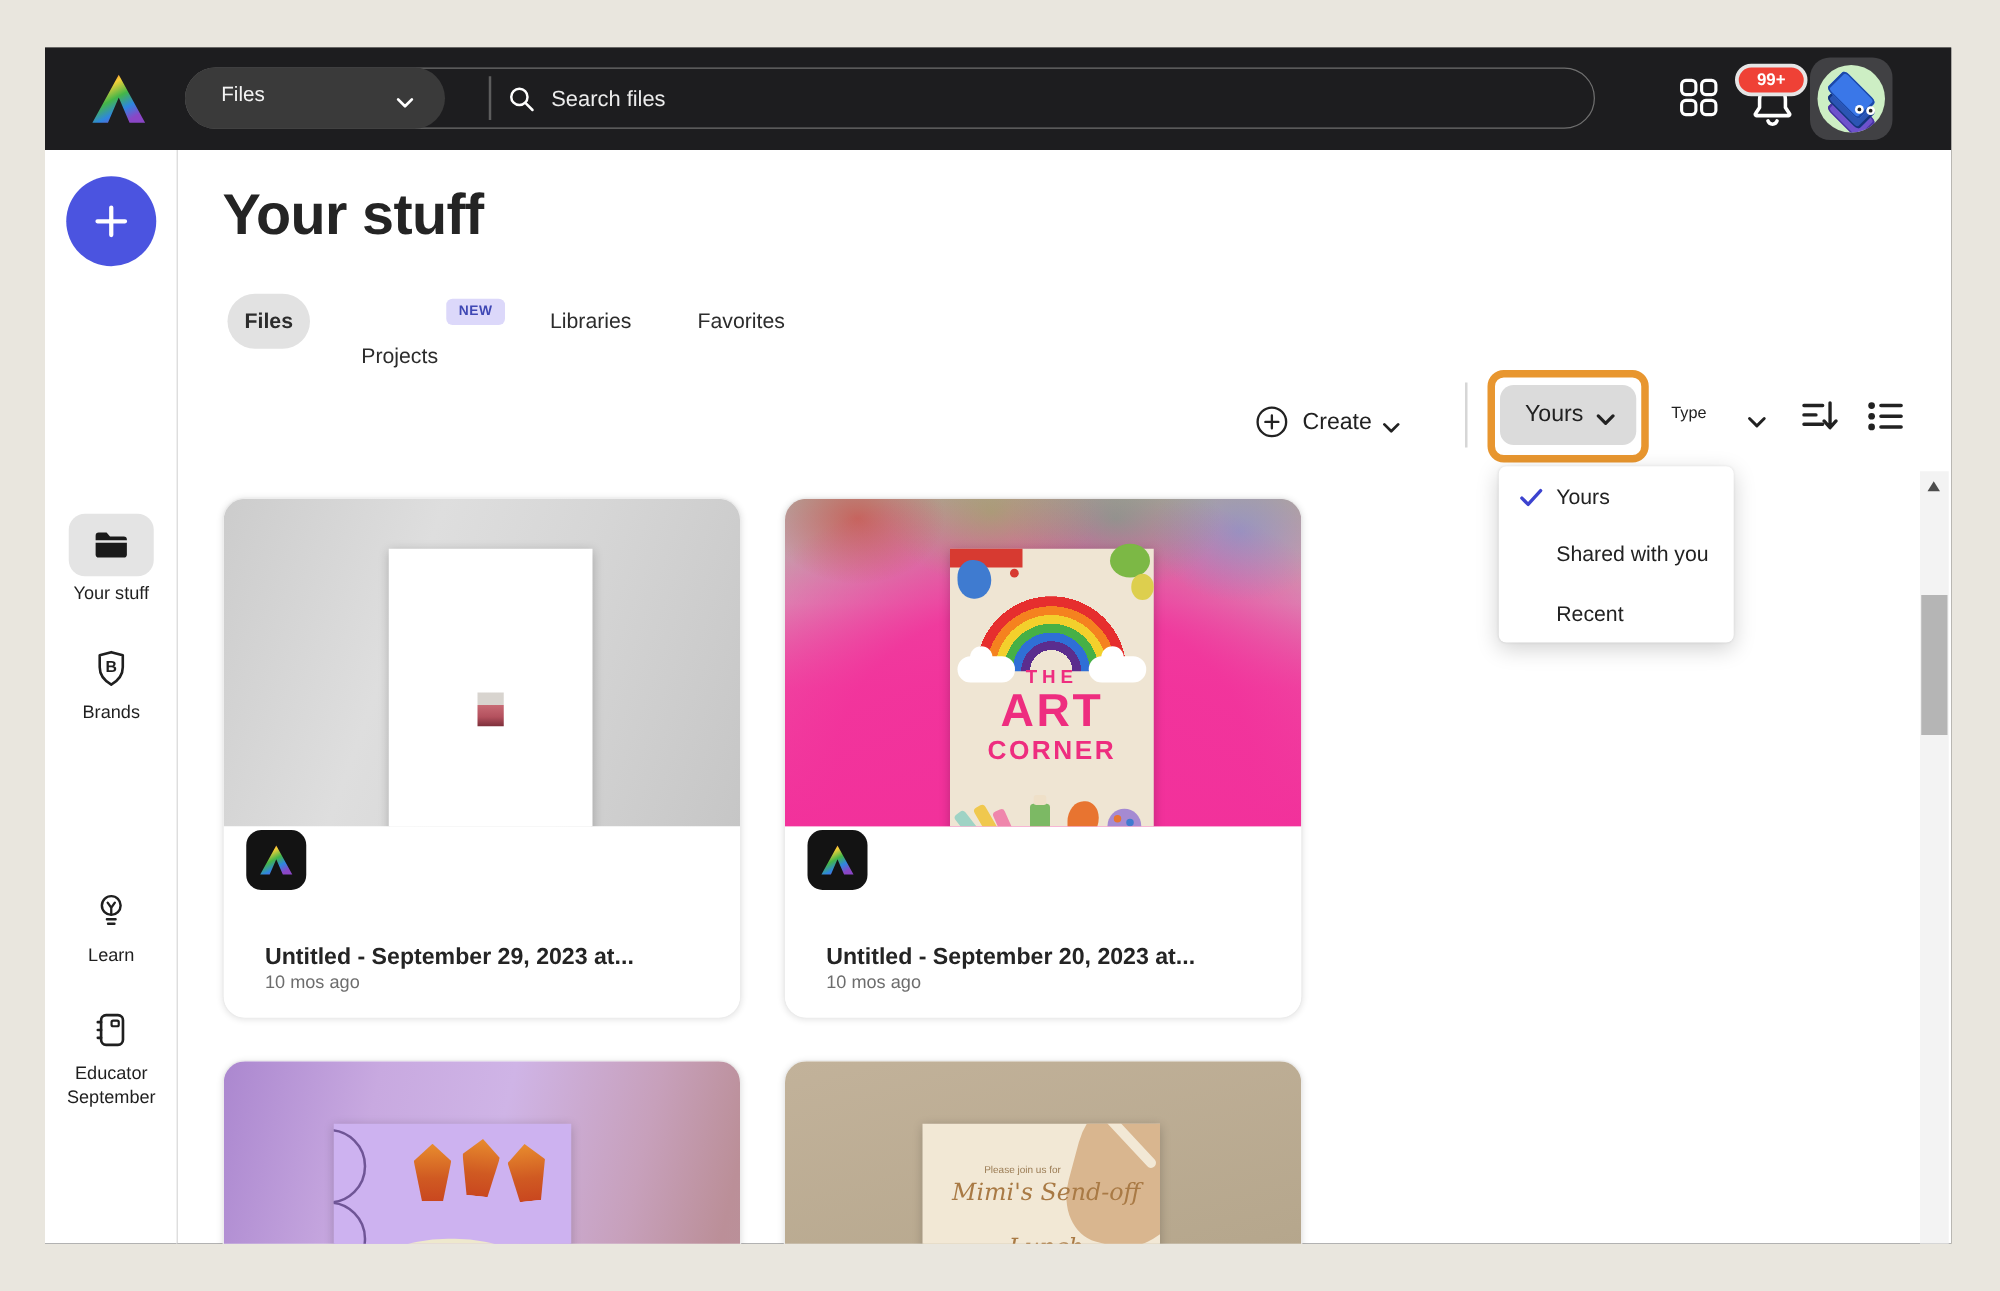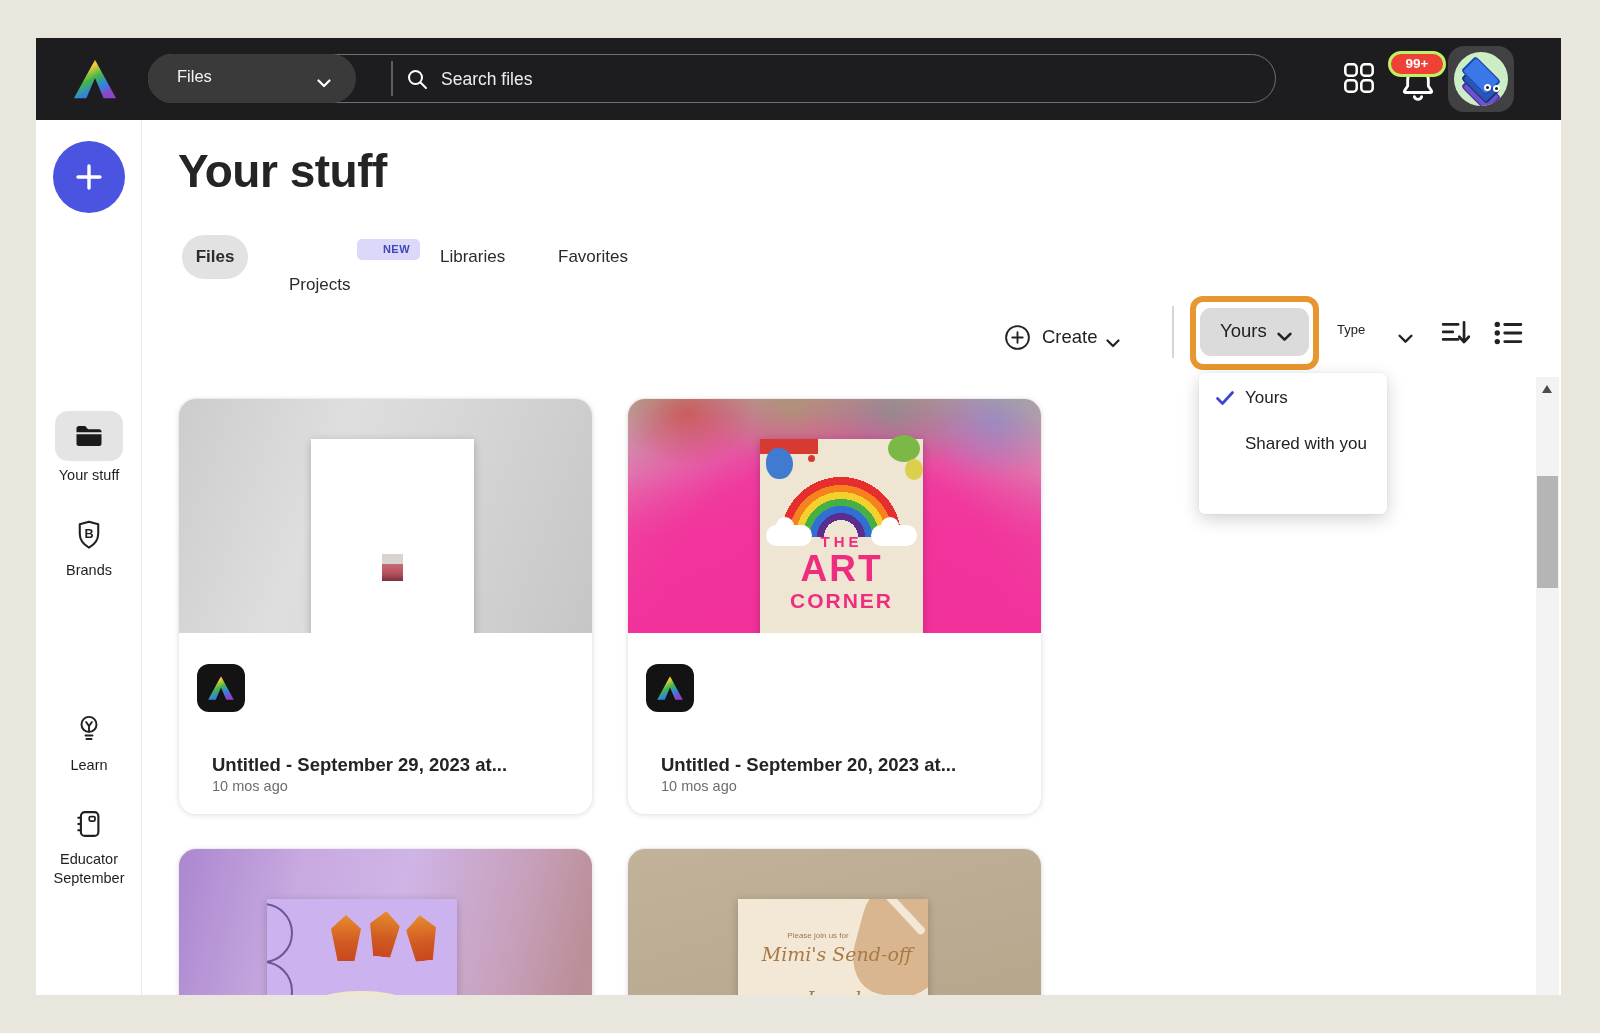"99+" .notif-badge { border: 3px solid #bef264 -> 3px solid #e5e5e5 }
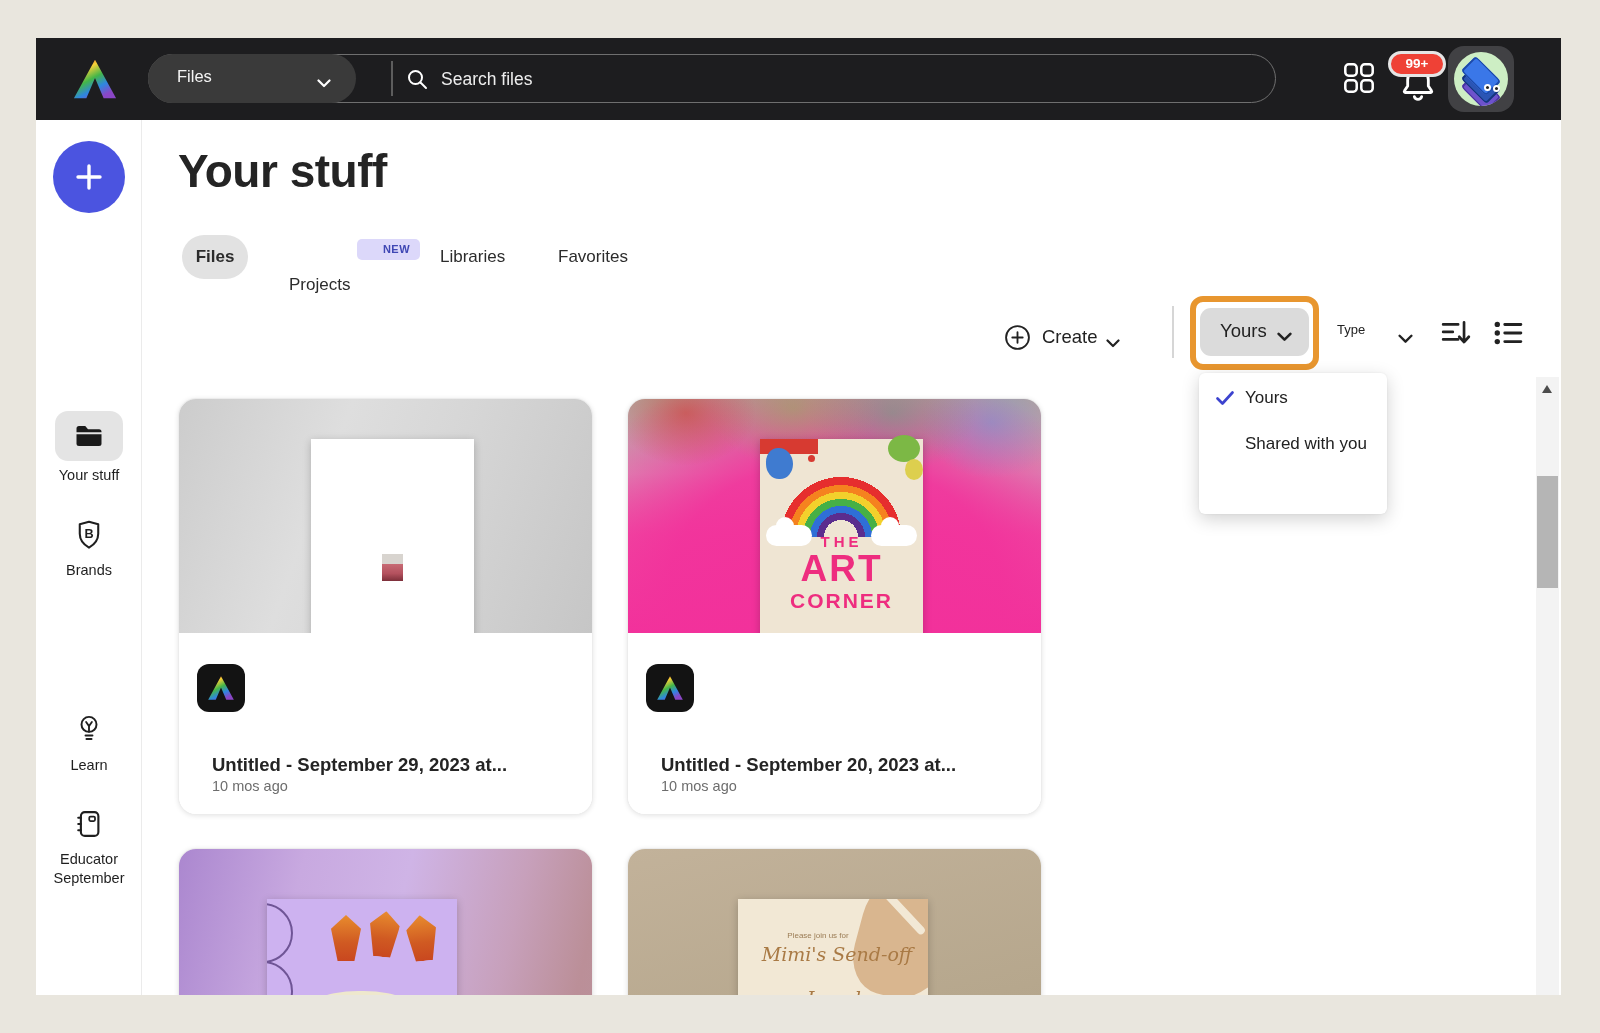"NEW" .new-badge { padding-left: 16px -> none }
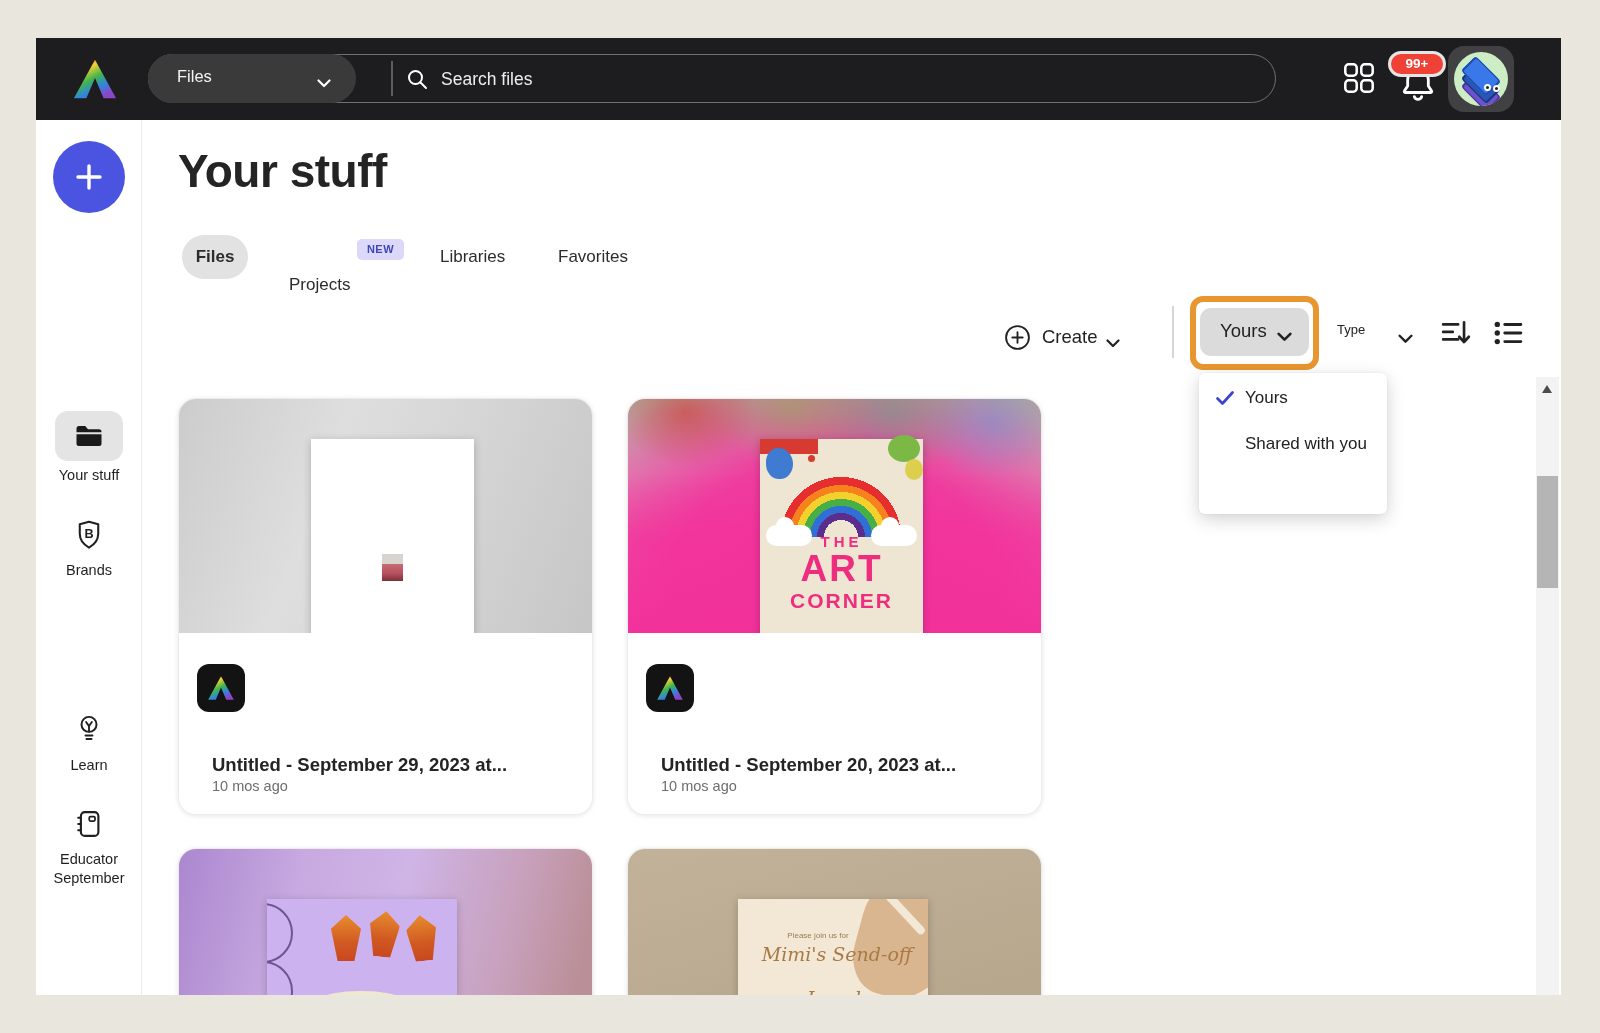"Recent" div.dd-item { html: none -> <div> <span>Recent</span> </div> }
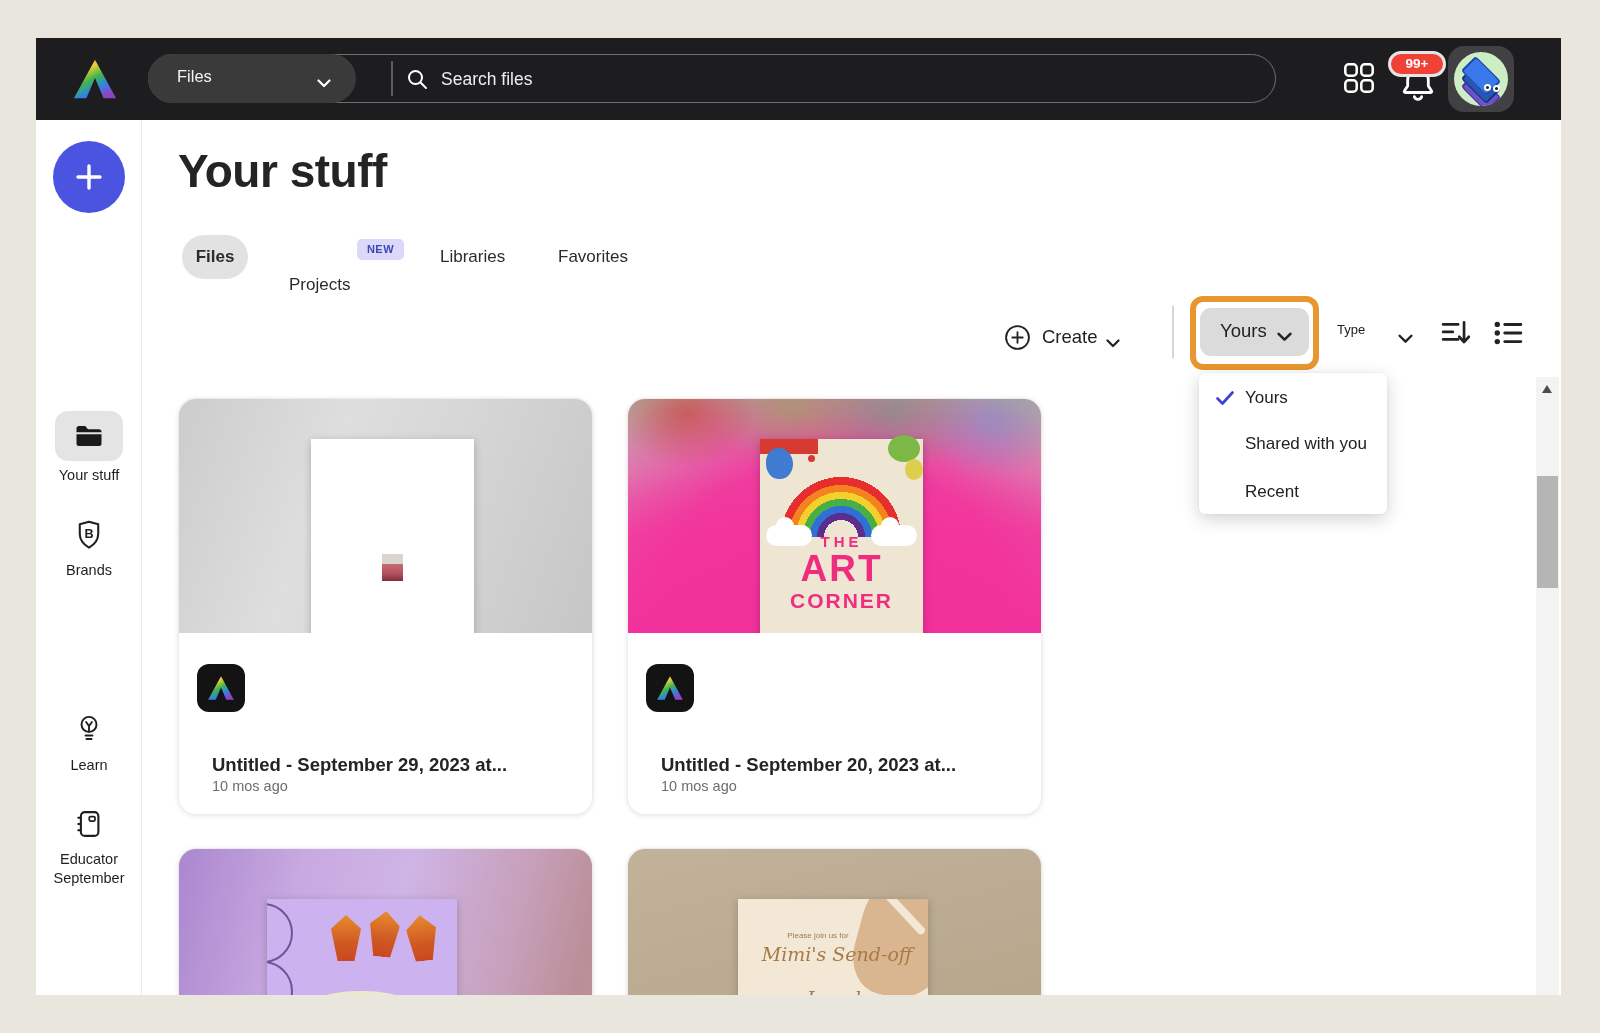"THE" .thumb { height: 234px -> 262px }
